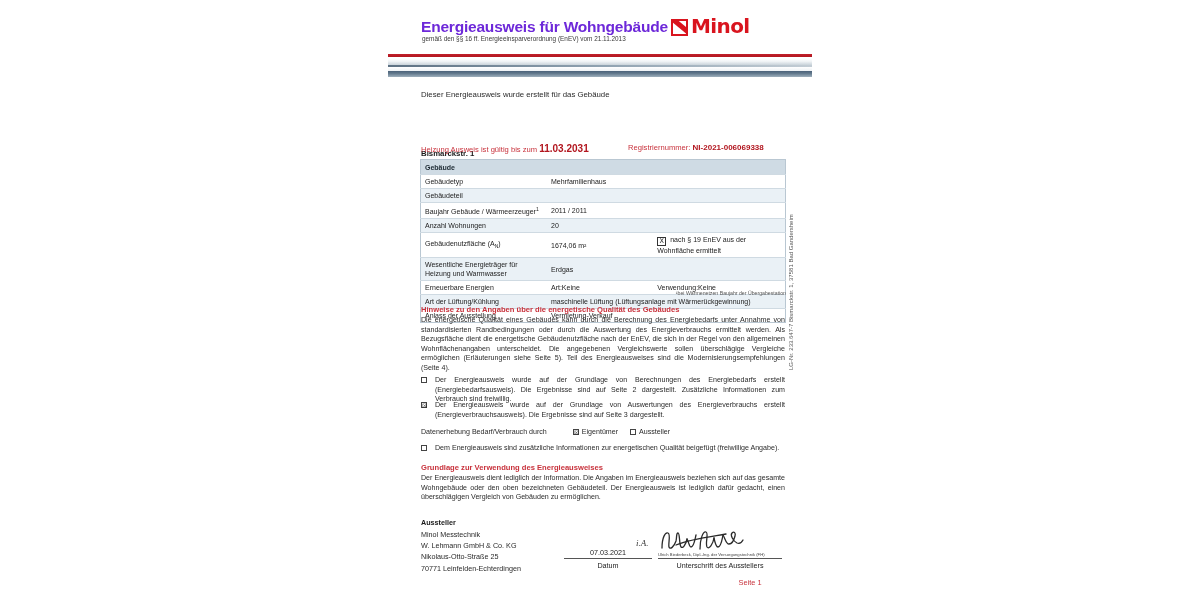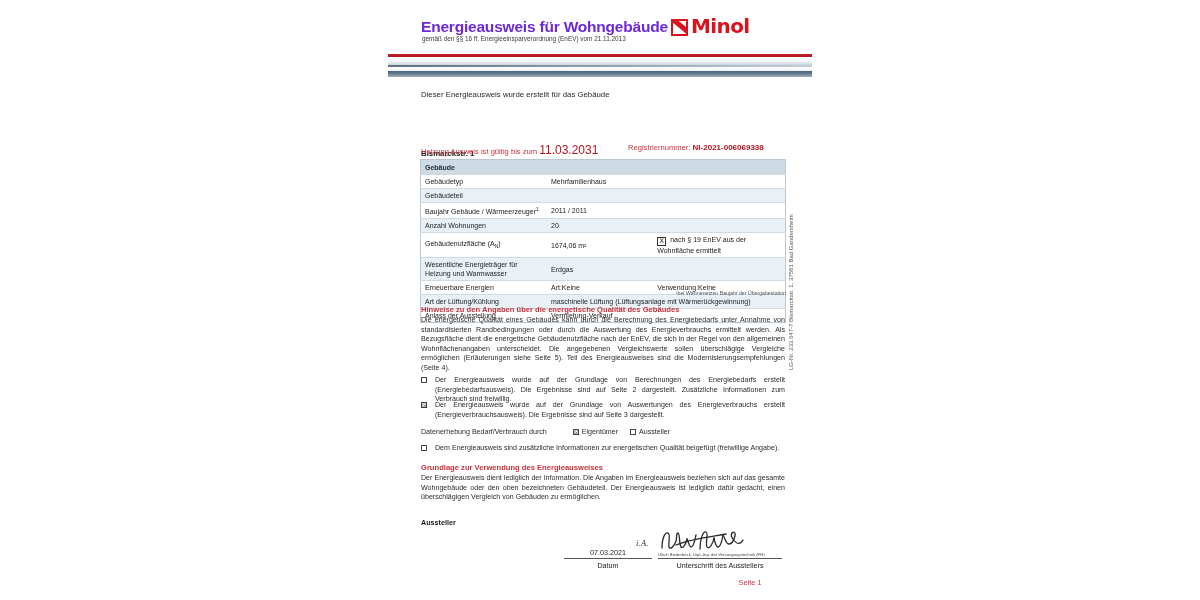"11.03.2031" .valid b { font-size: 12px -> 10px; font-weight: normal -> bold }
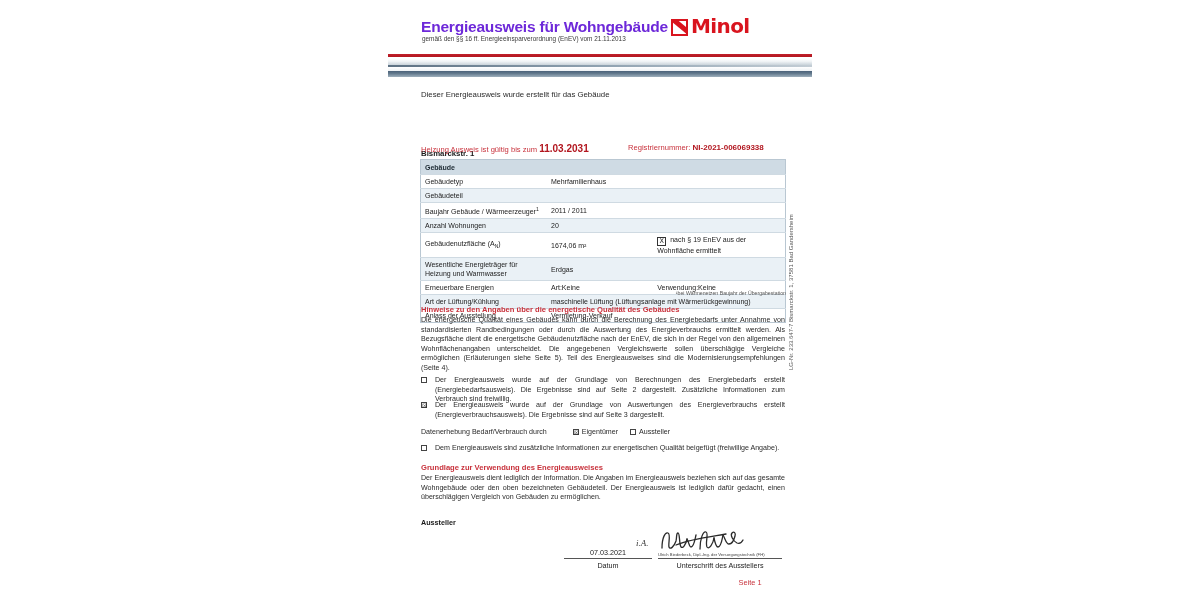"Minol Messtechnik" div.issuer { html: none -> <div> <div>Minol Messtechnik</div> <div>W. Lehmann GmbH &amp; Co. KG</div> <div>Nikolaus-Otto-Straße 25</div> <div>70771 Leinfelden-Echterdingen</div> </div> }
